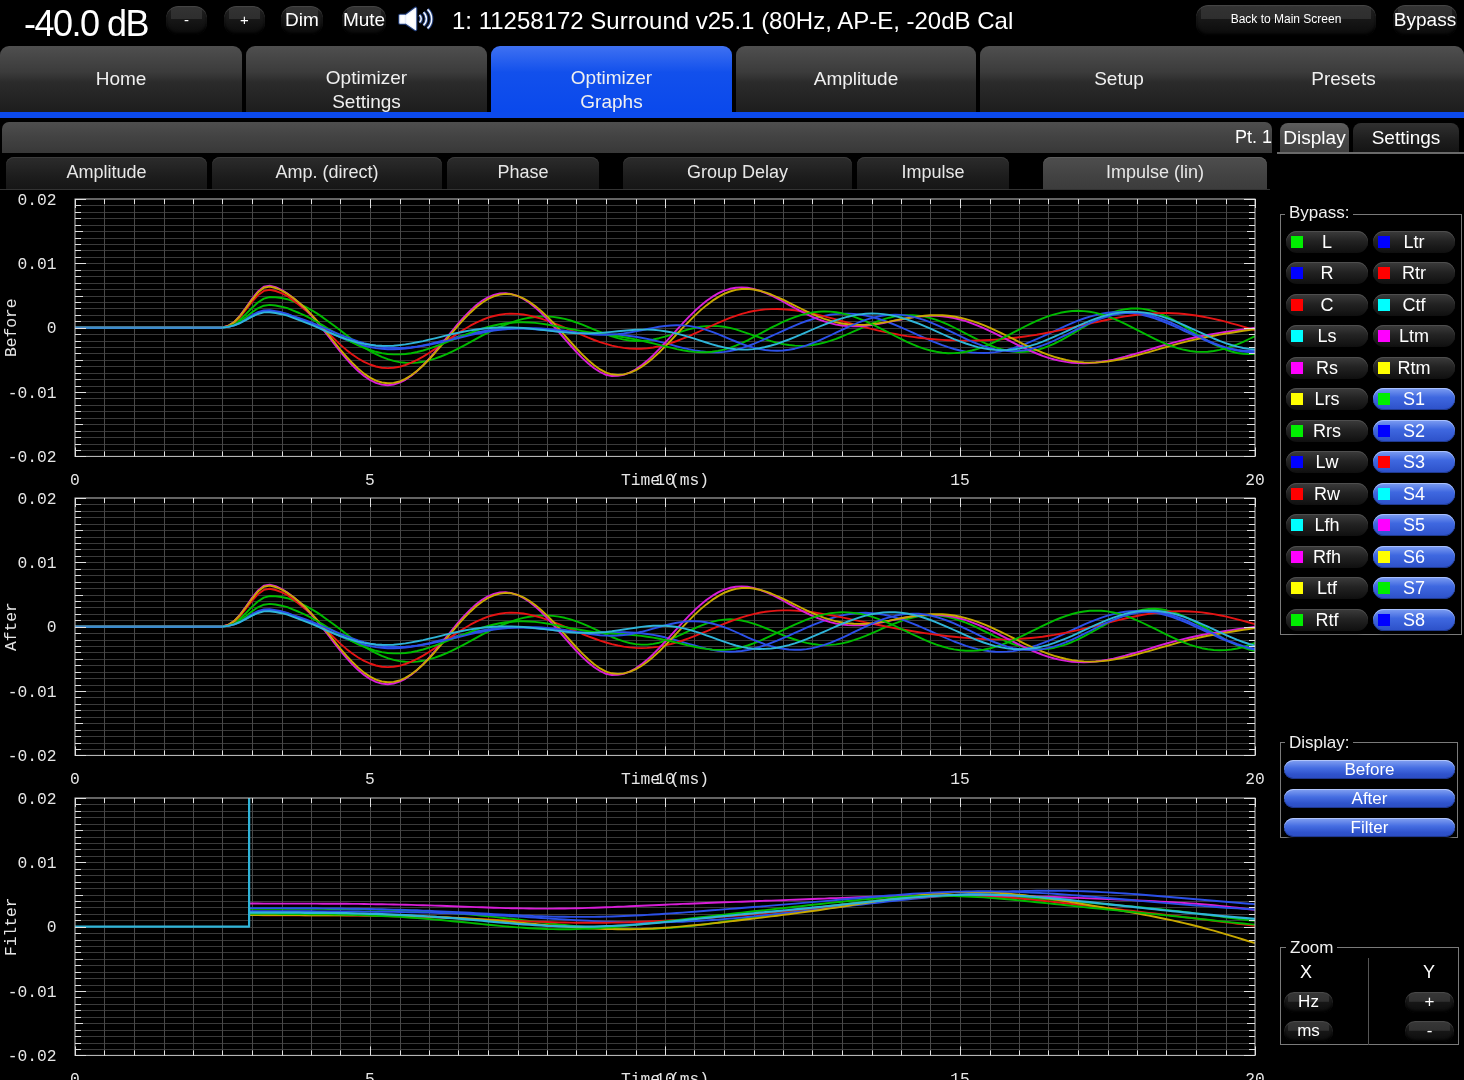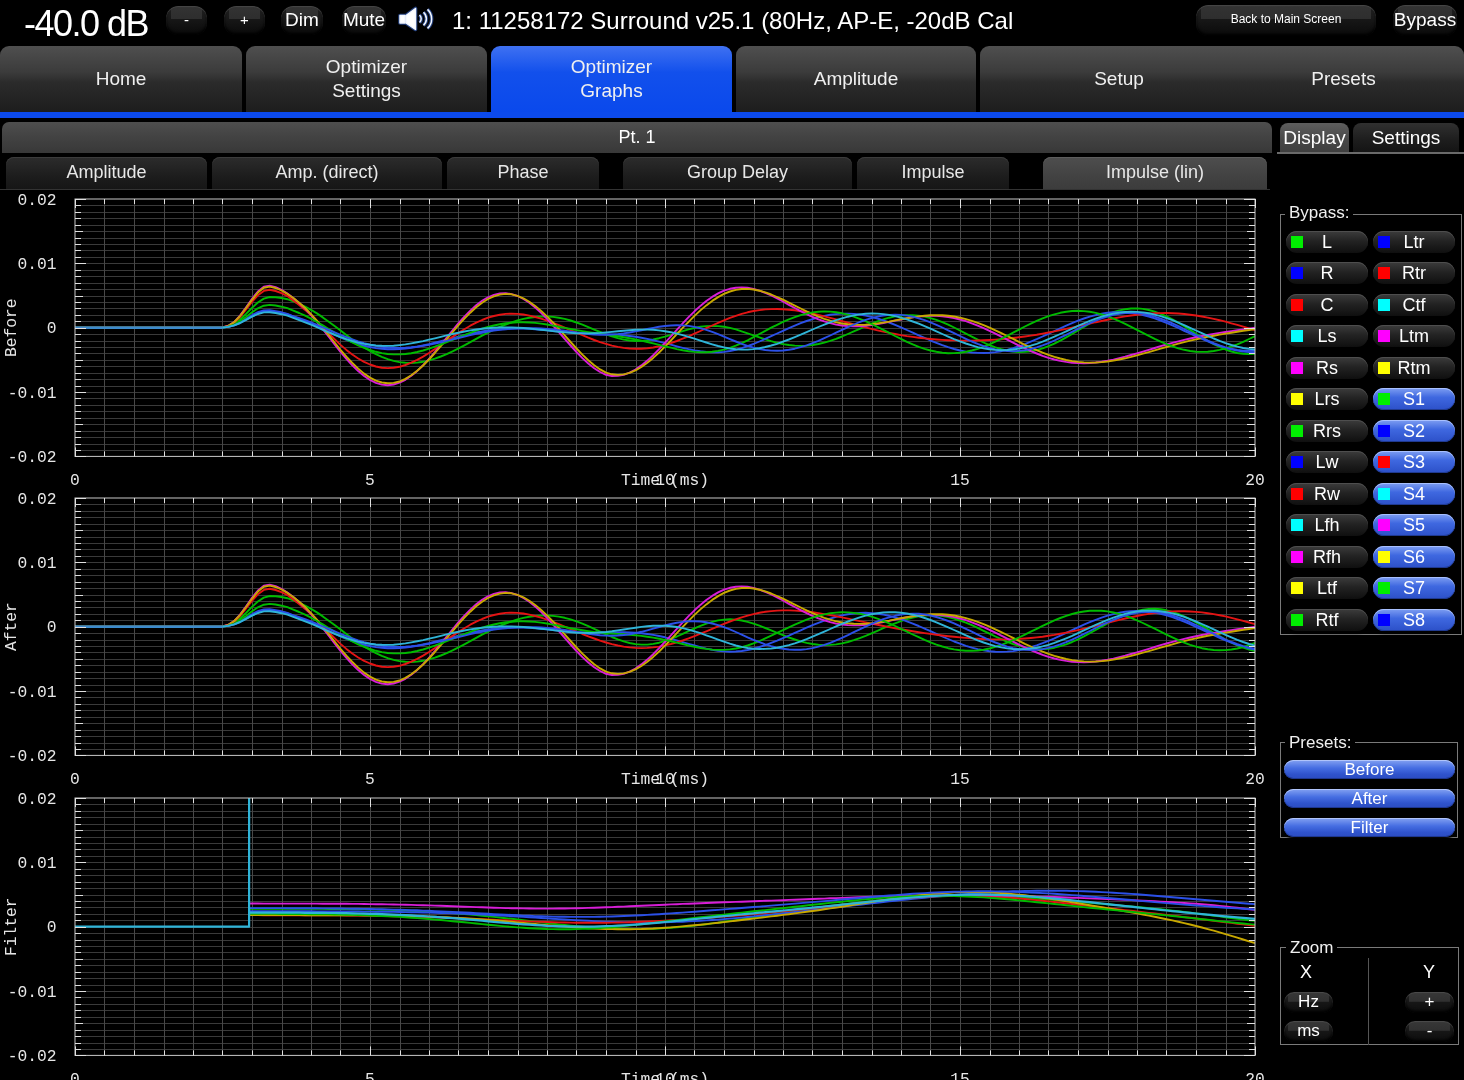"Optimizer" .tab .l1 { margin-top: 9px -> 20px }
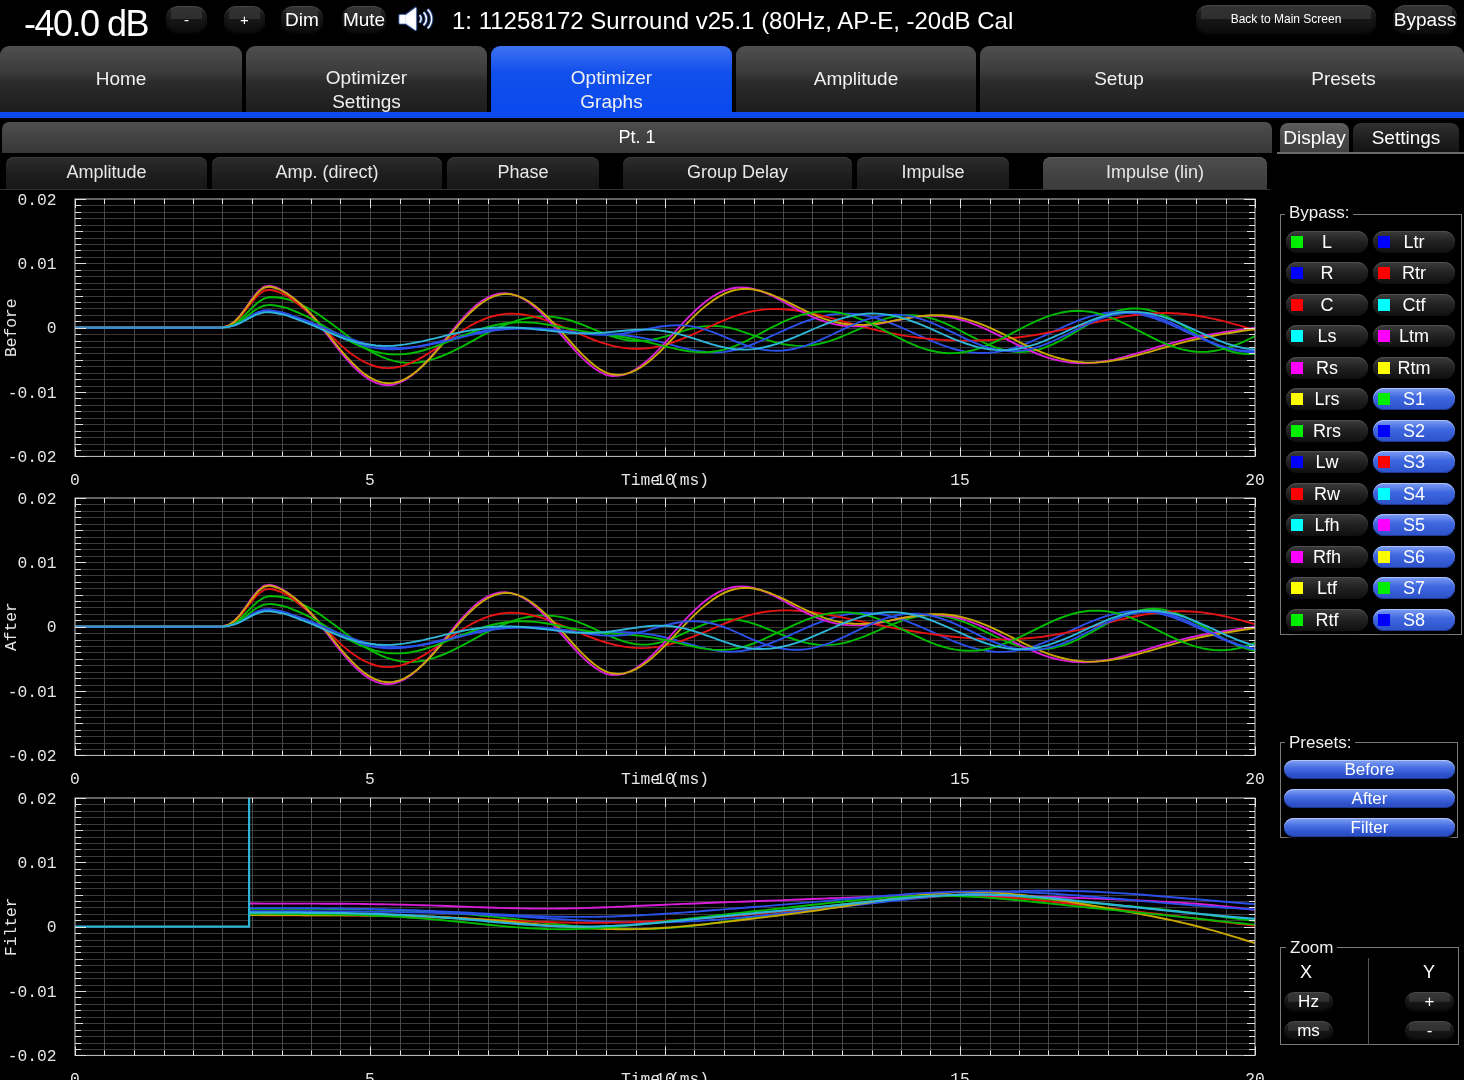"Pt. 1" div.abs { text-align: center -> right }
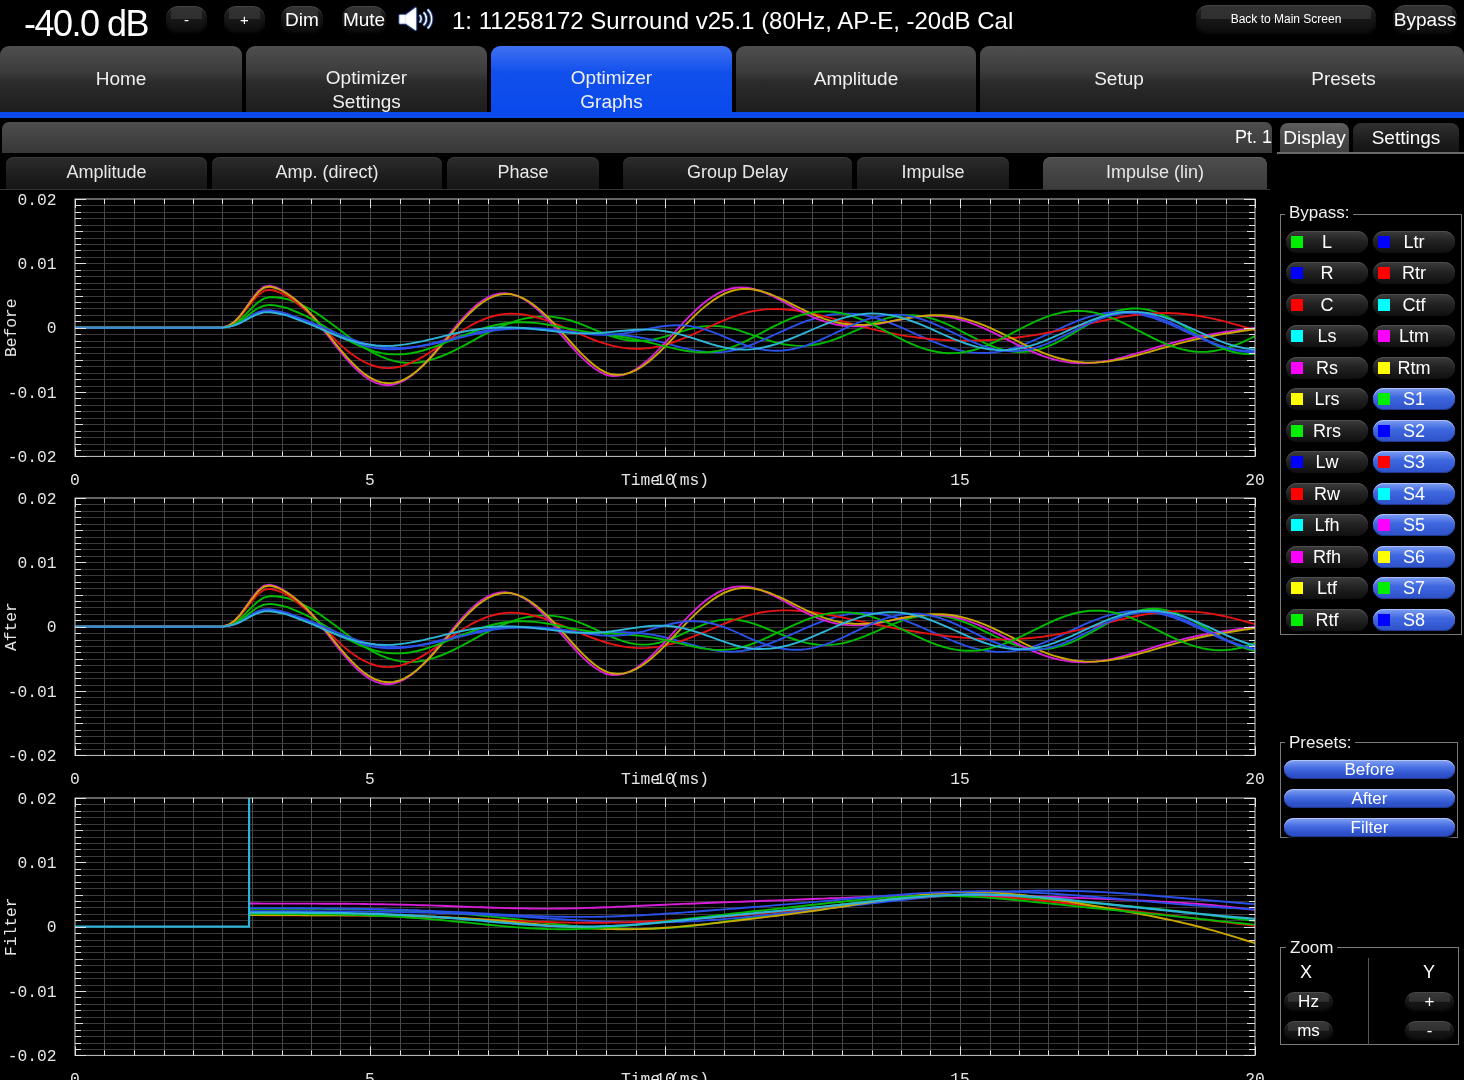"Presets:" div.flab { text: Presets -> Display }
